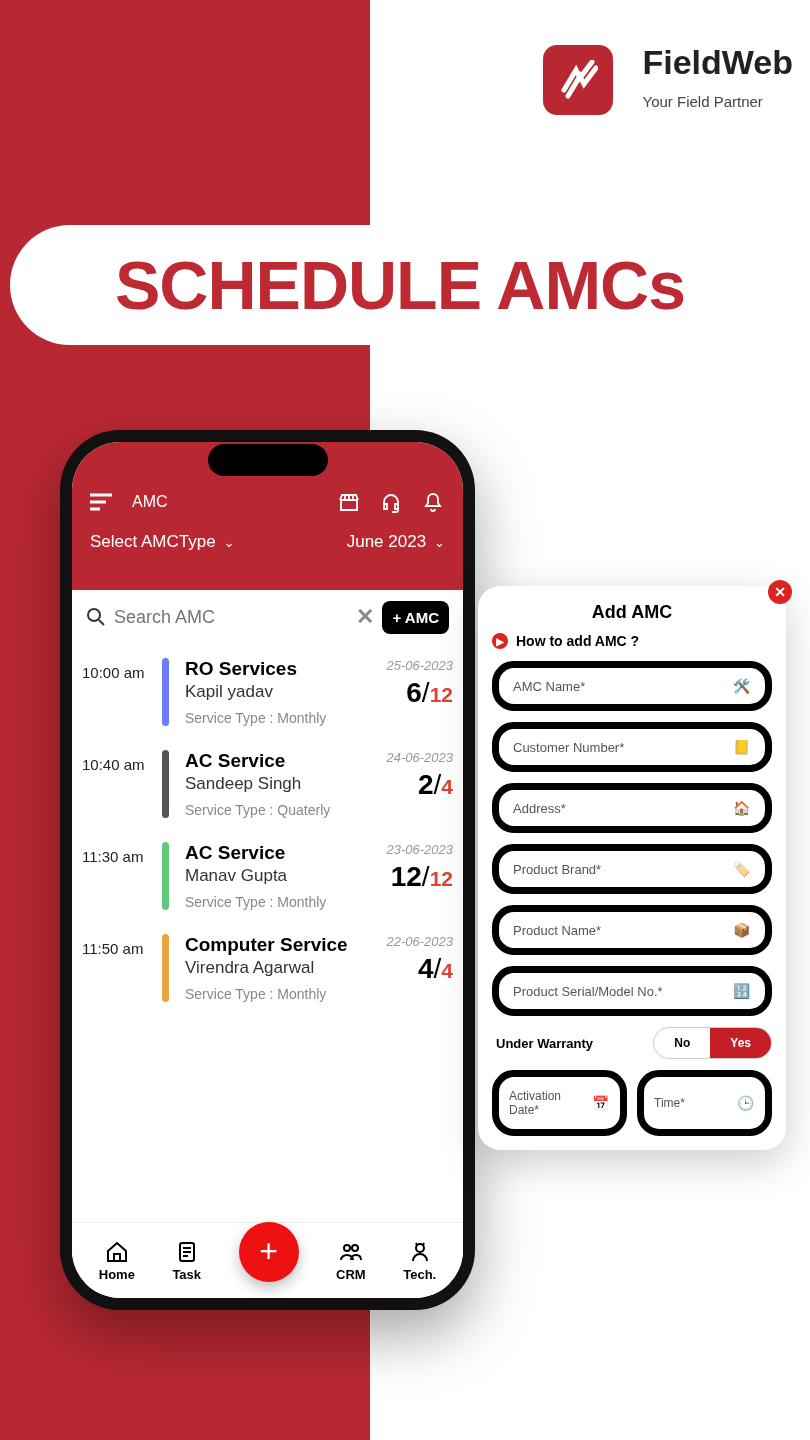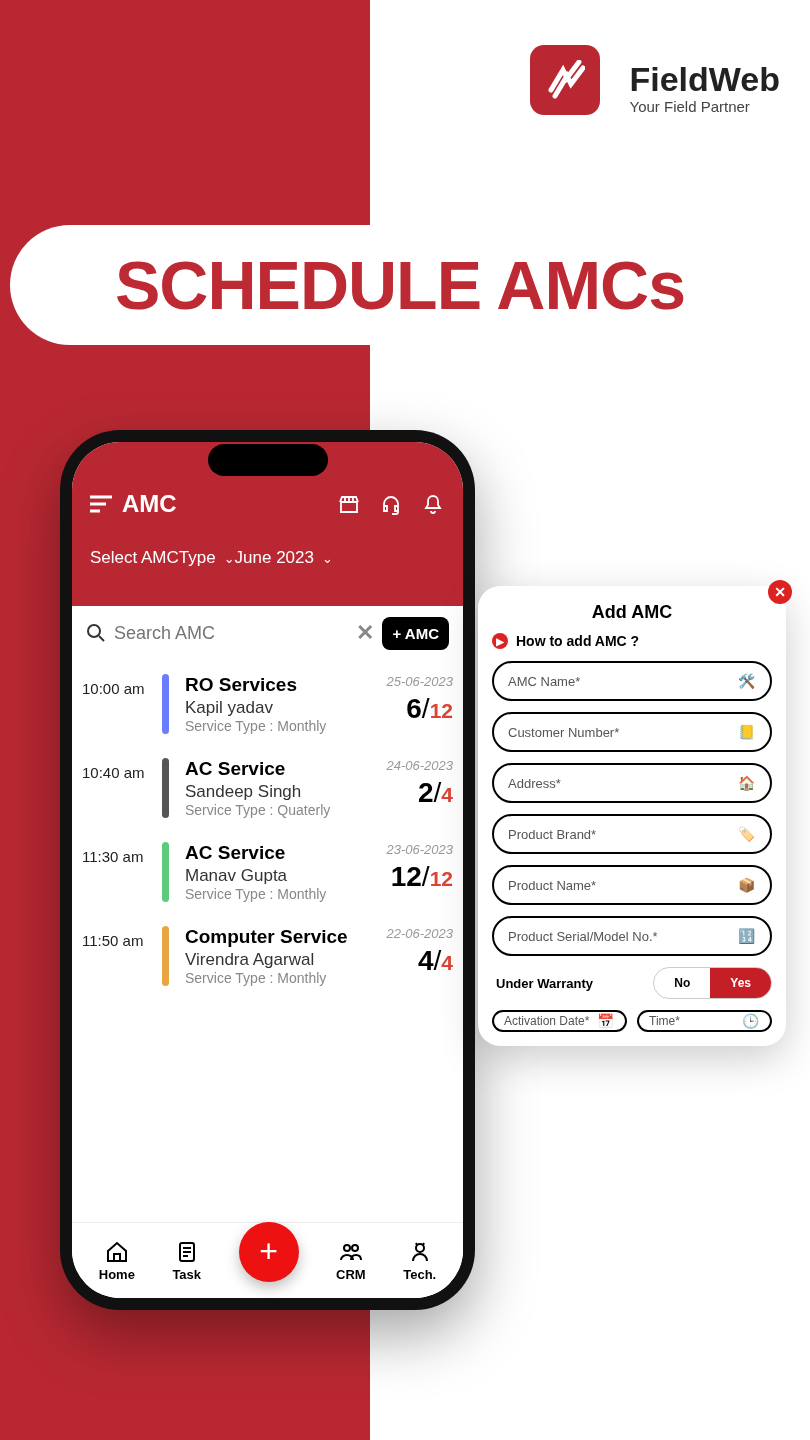"FieldWeb" .brand { align-items: flex-end -> flex-start; right: 30px -> 17px }
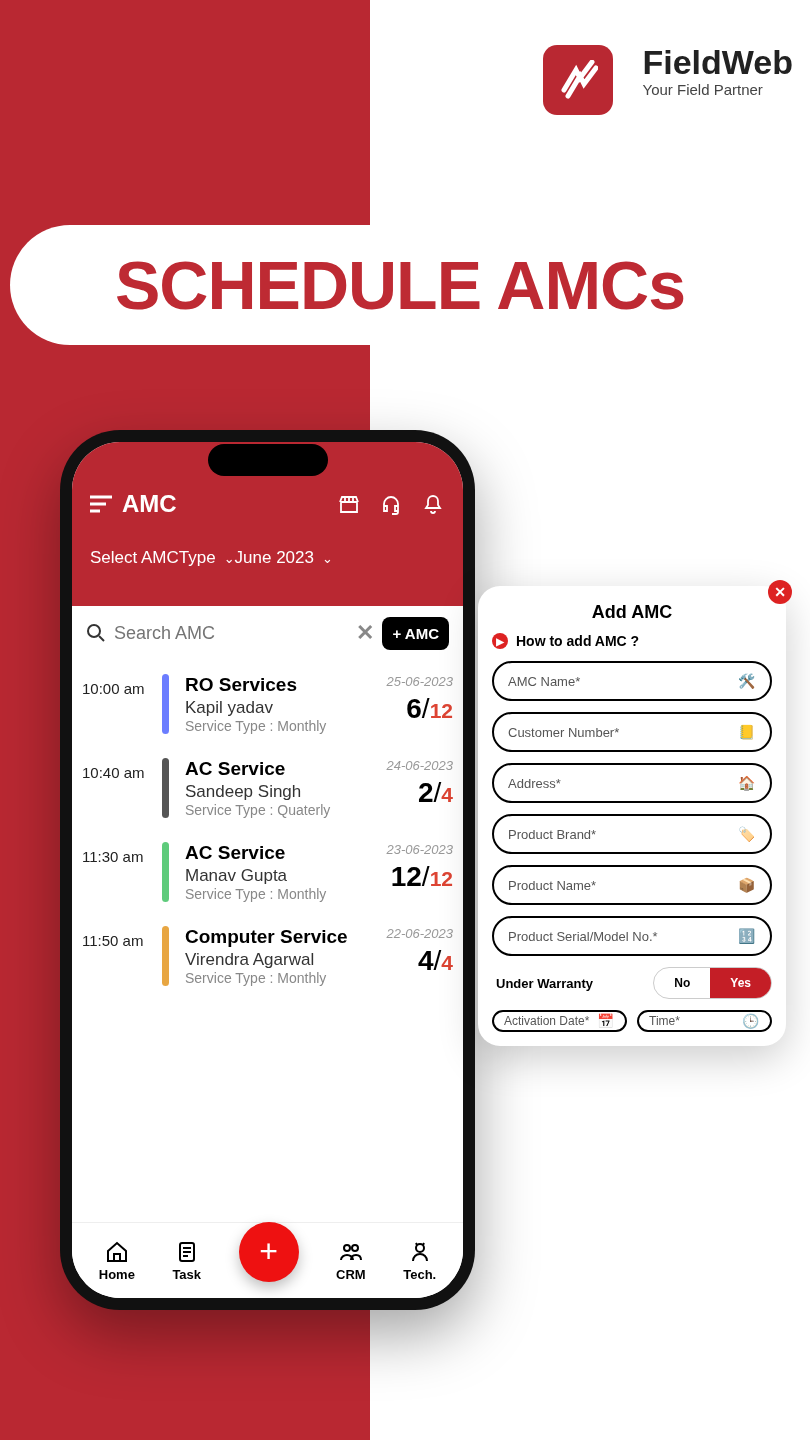"Your Field Partner" .brand-text .t2 { margin-top: 2px -> 14px }
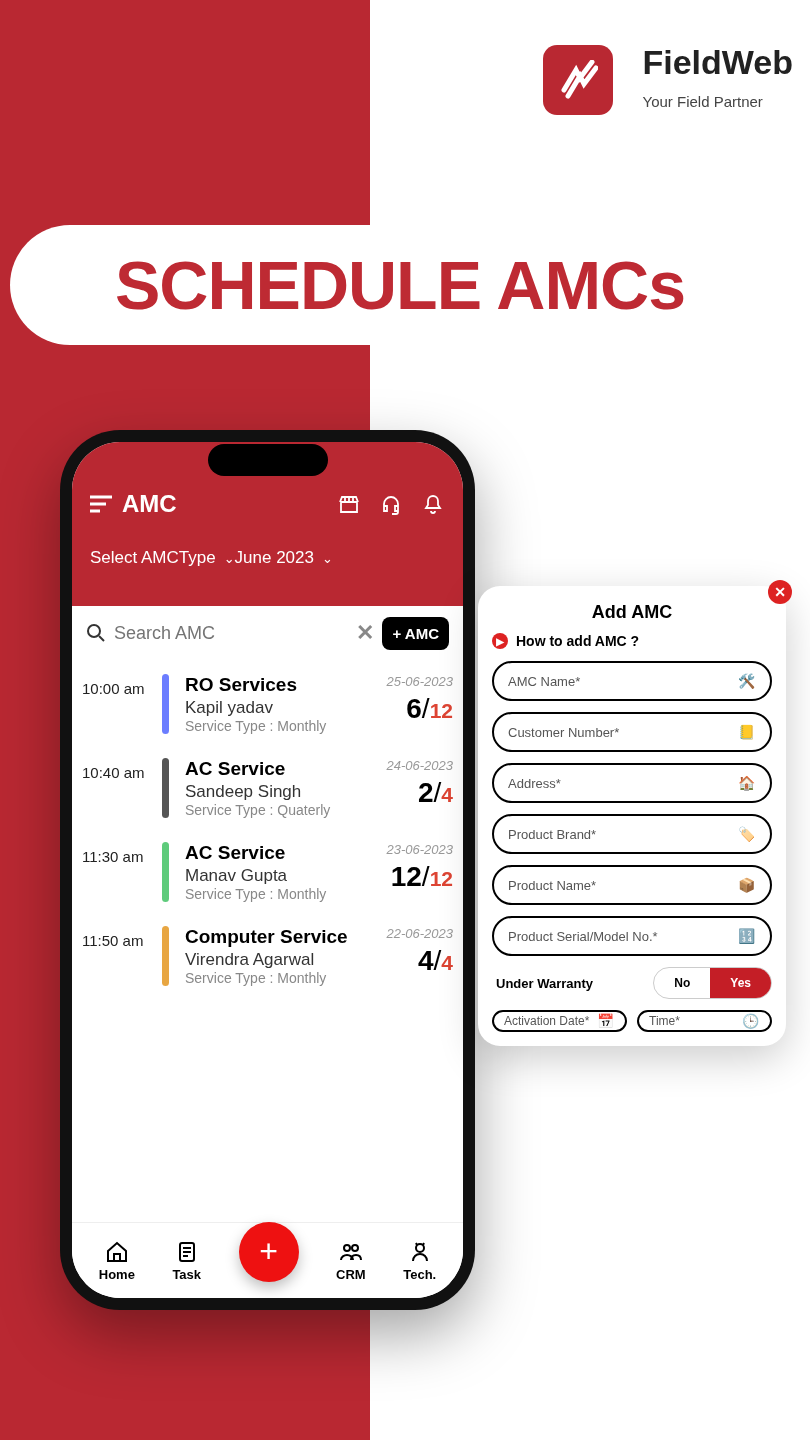"AMC" .app-title { font-size: 24px -> 16px; font-weight: 700 -> 400; margin-left: 10px -> 20px }
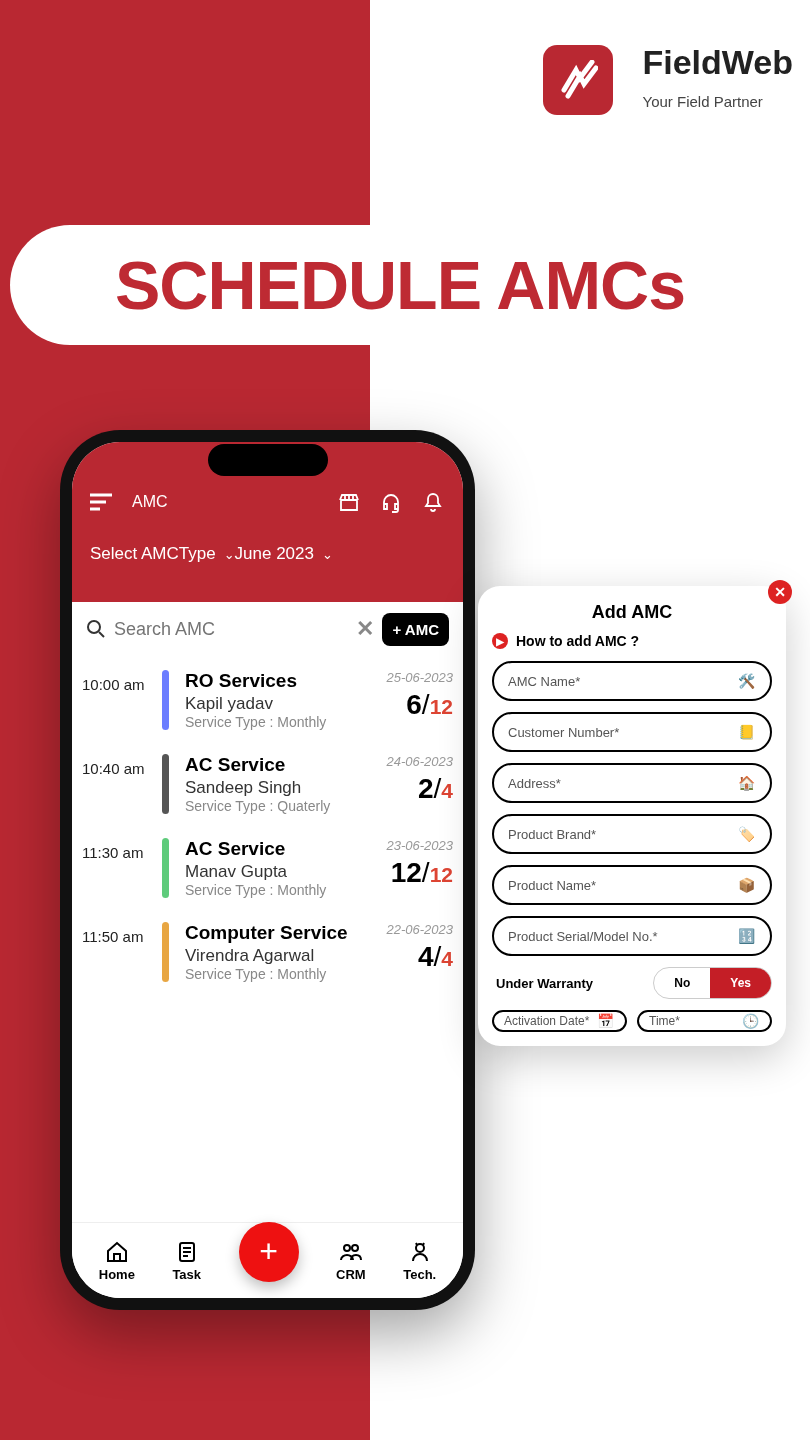"Select AMCType ⌄" .sub-row { justify-content: none -> space-between; margin-top: 30px -> 18px }
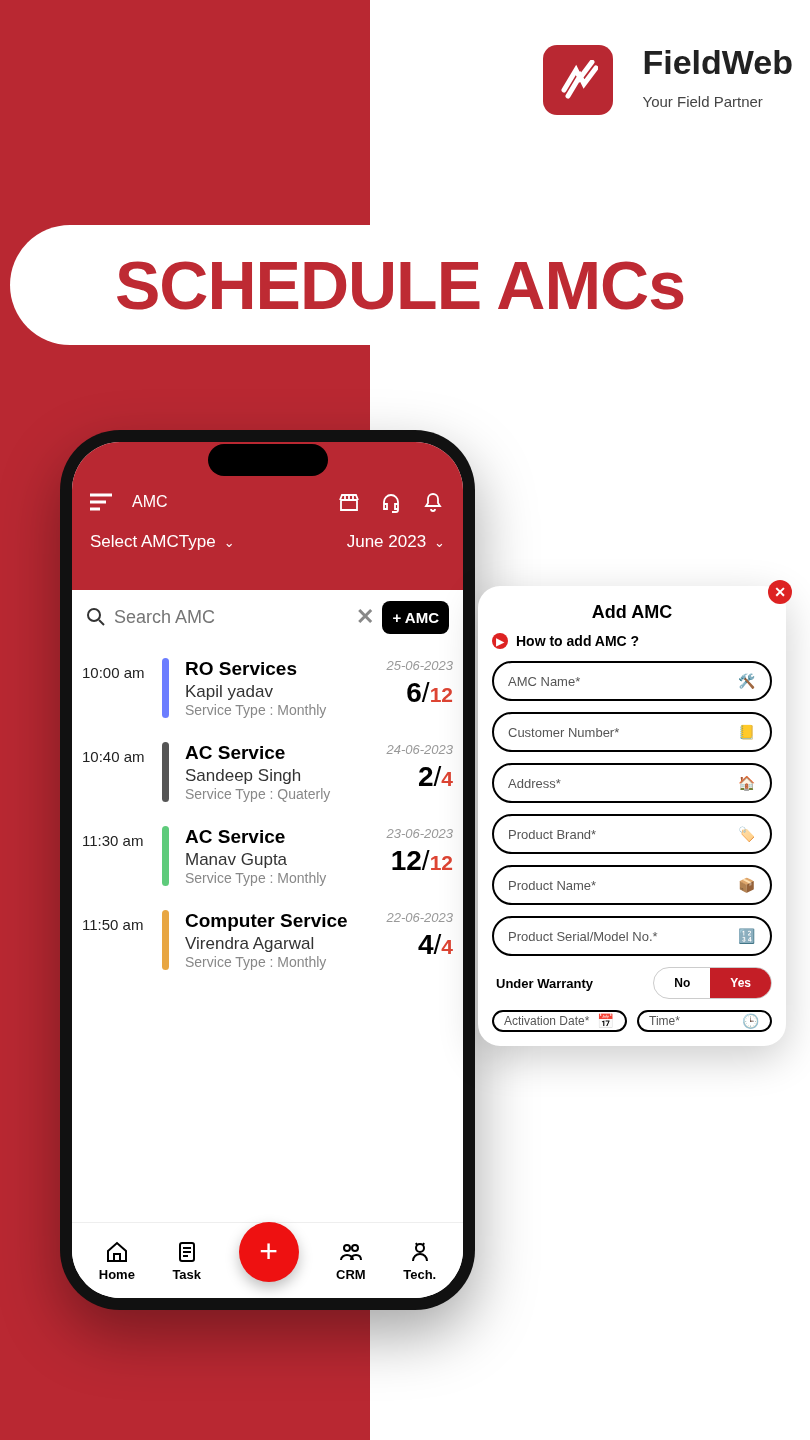"AMC Name*" .field { border: 2px solid #000000 -> 7px solid #000000 }
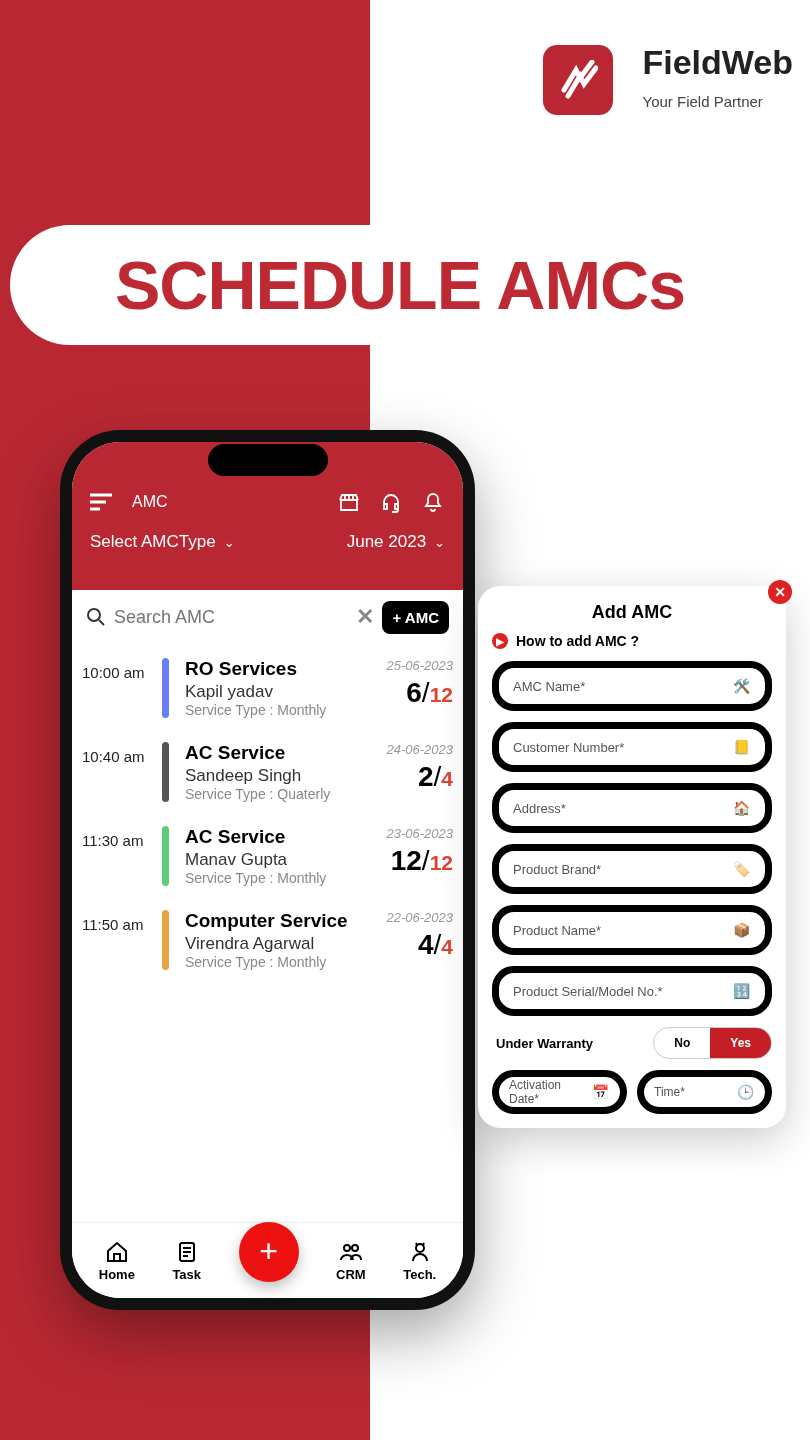"Service Type : Monthly" .meta { margin-top: none -> 8px }
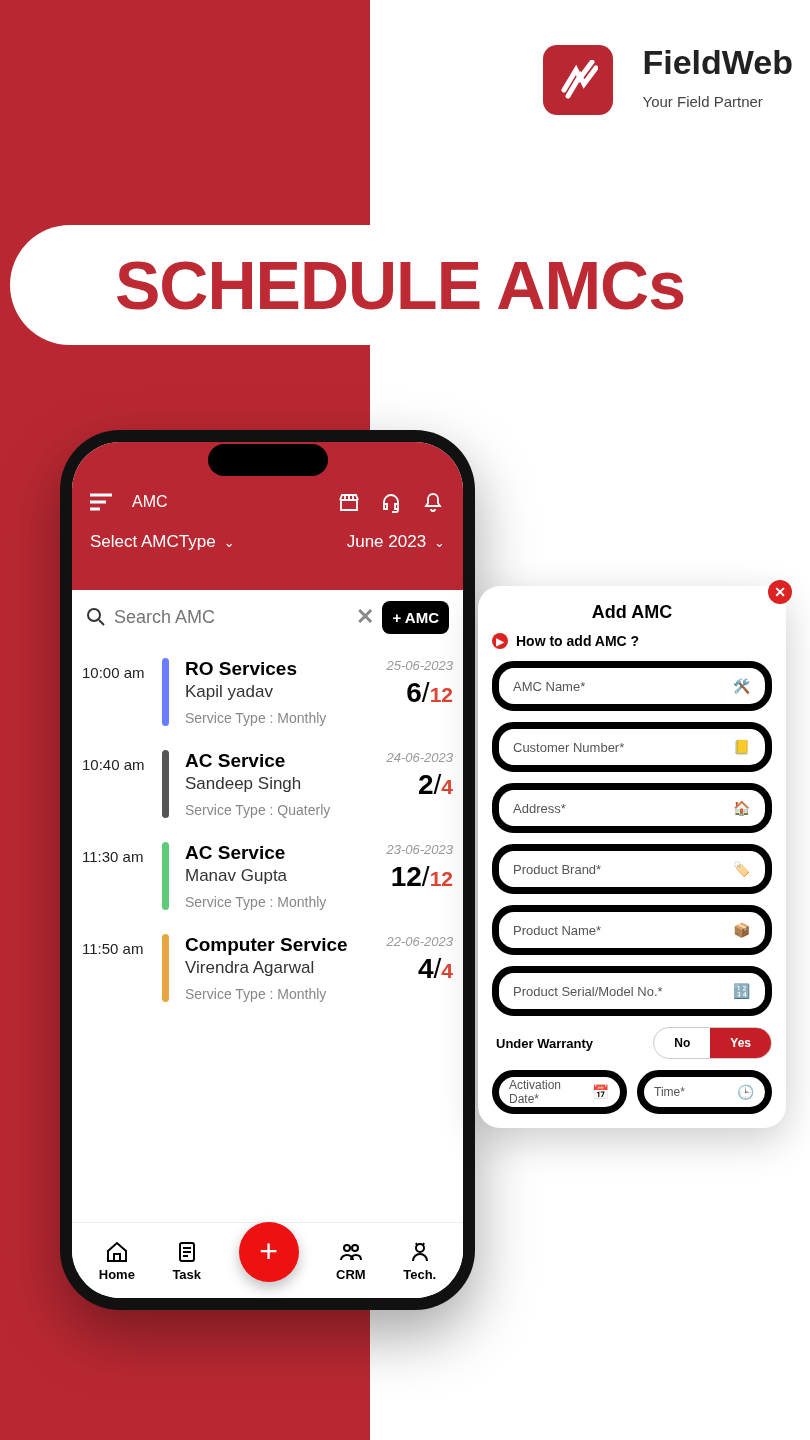"Activation Date*" .half-row .field { padding: 1px 10px -> 12px 10px }
